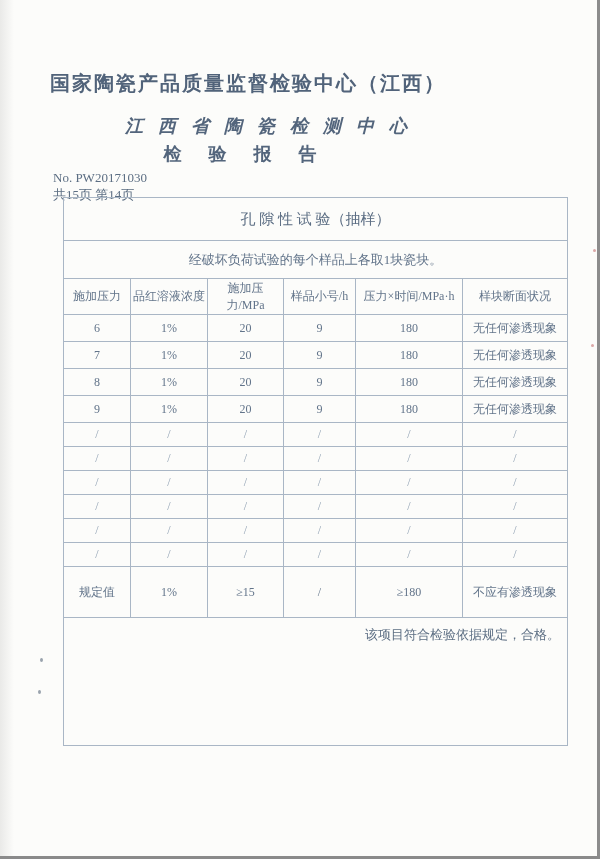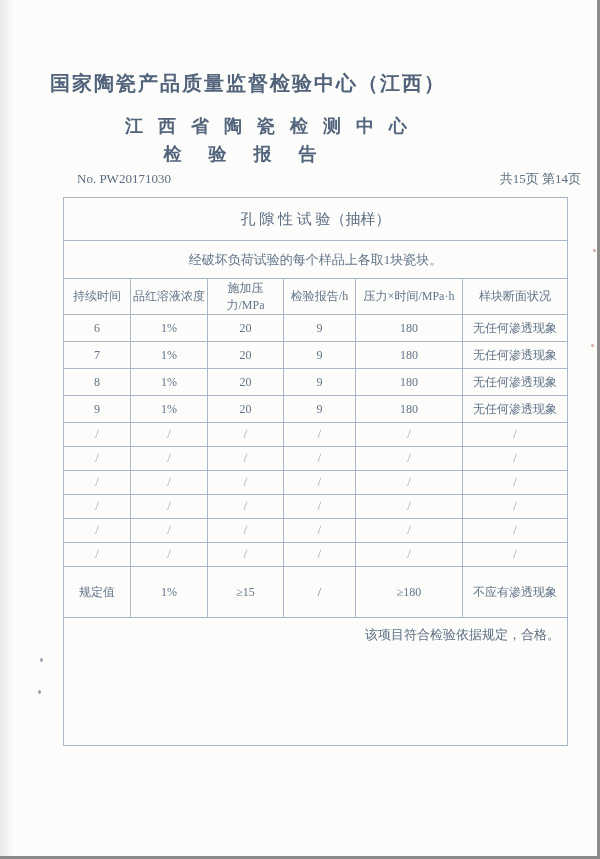"江西省陶瓷检测中心" .org2 { font-style: none -> italic }
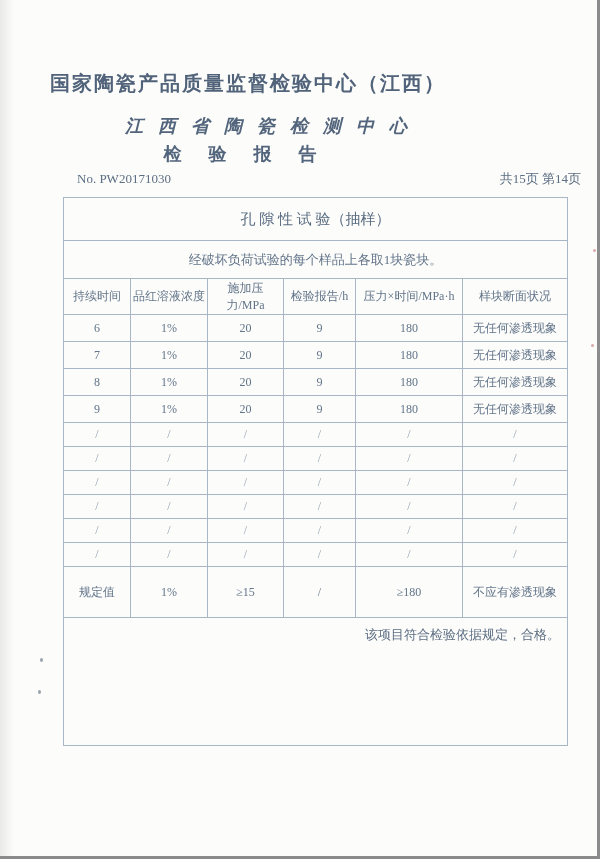"No. PW20171030" .meta-row { flex-direction: none -> column; left: 77px -> 53px }
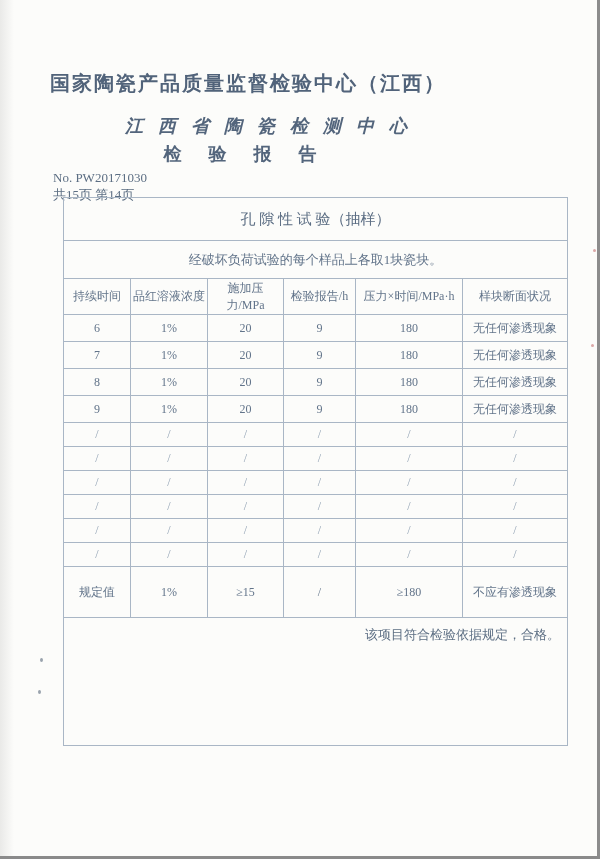"持续时间" th { text: 持续时间 -> 施加压力 }
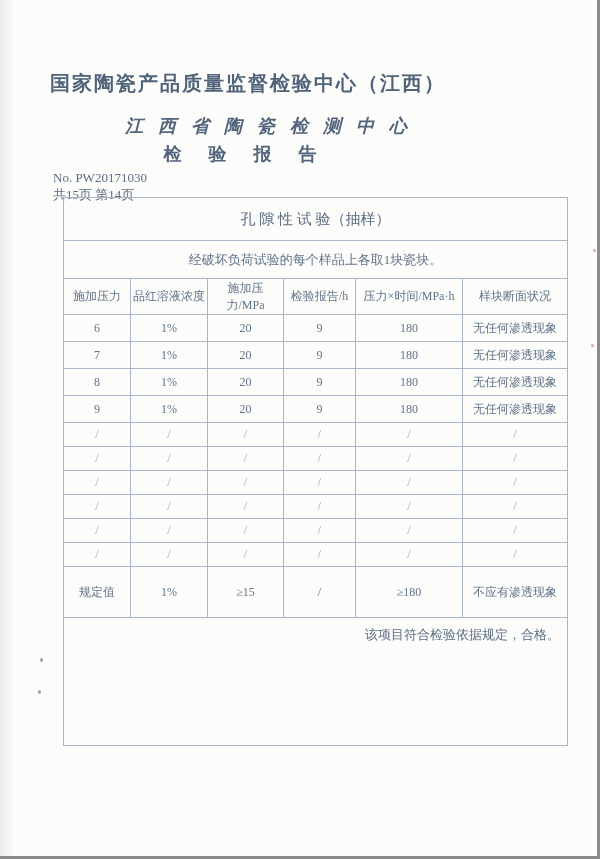"检验报告/h" th { text: 检验报告/h -> 样品小号/h }
